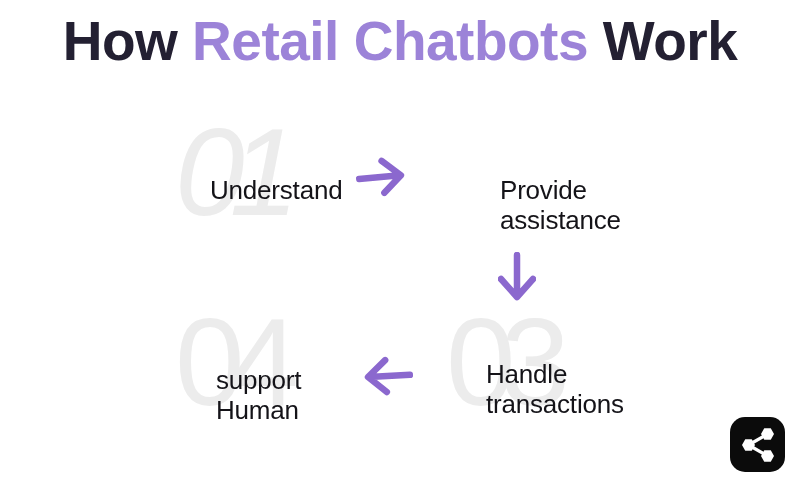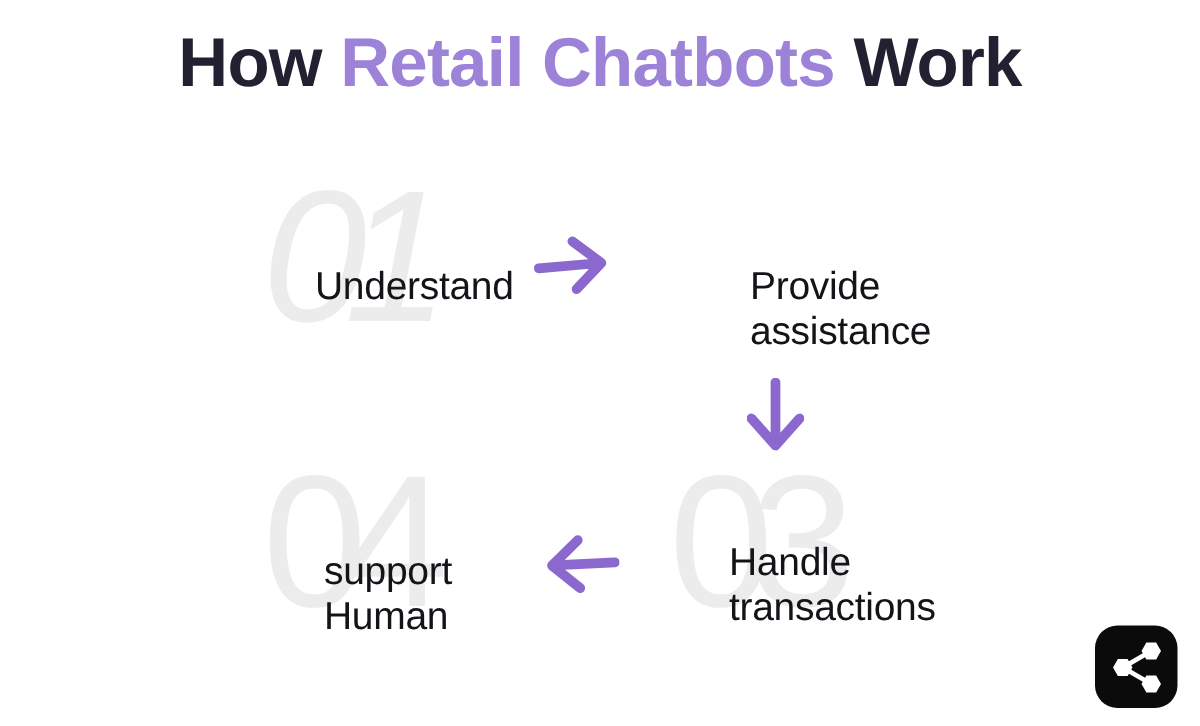"How Retail Chatbots Work" .title { font-size: 46px -> 55px }
